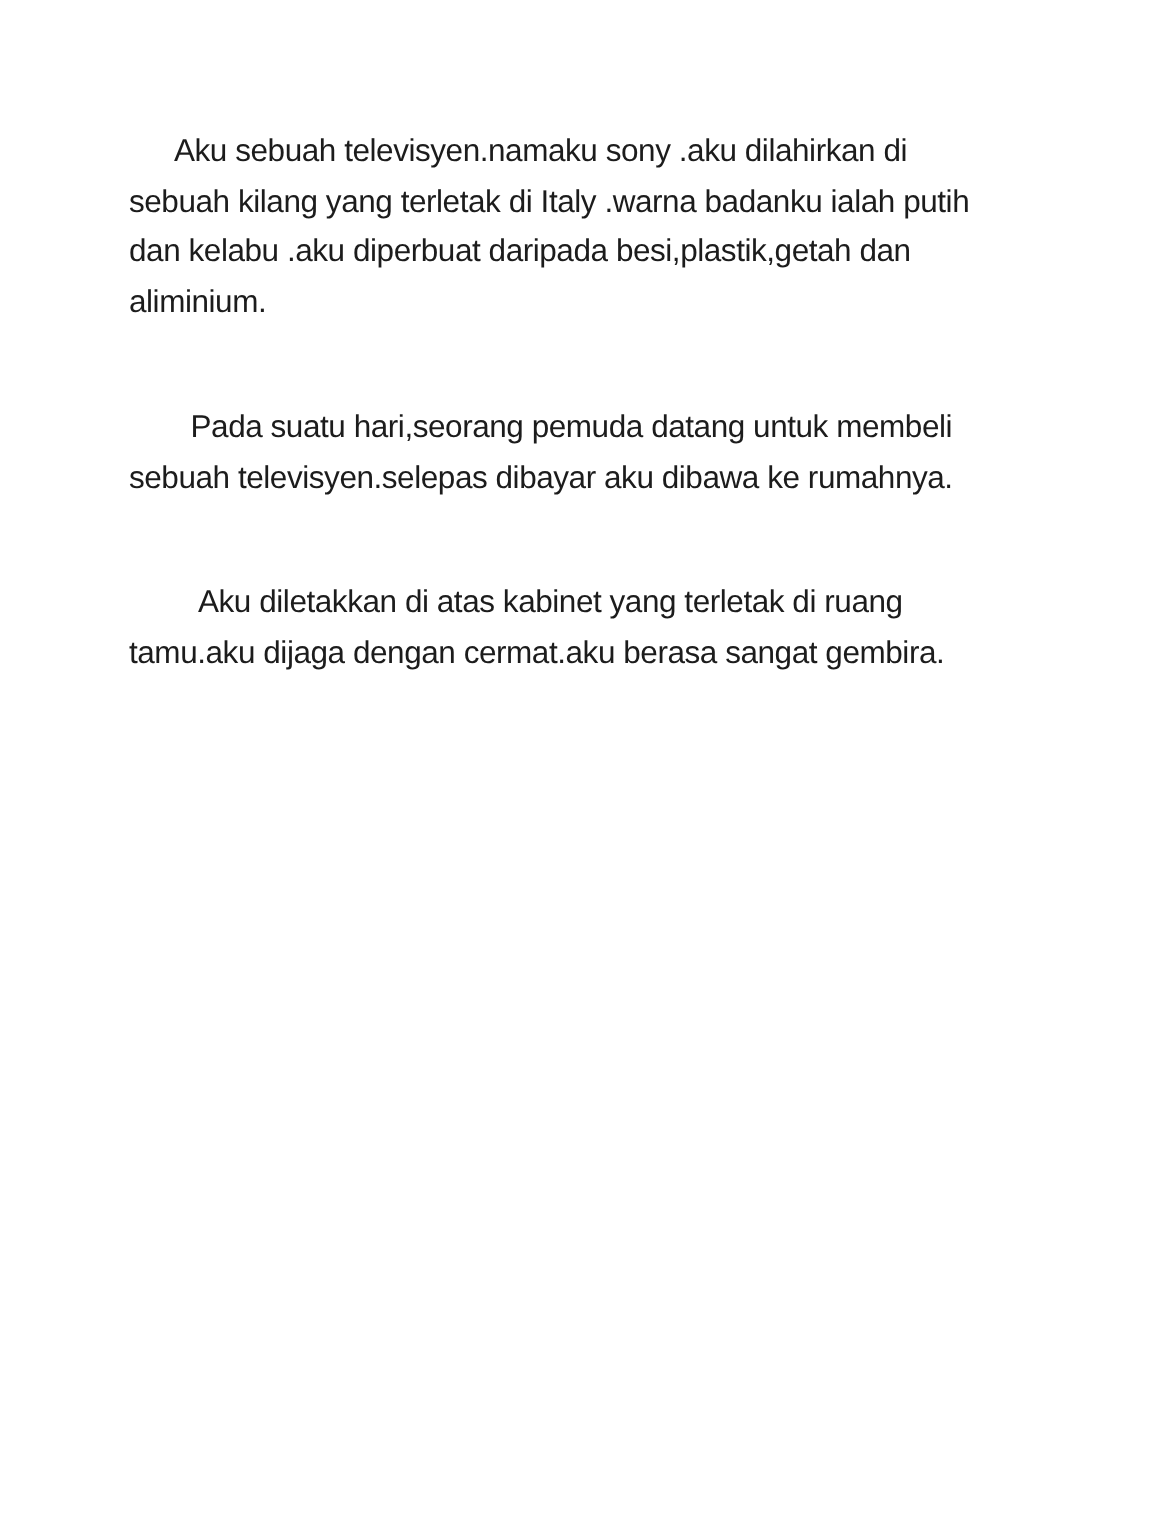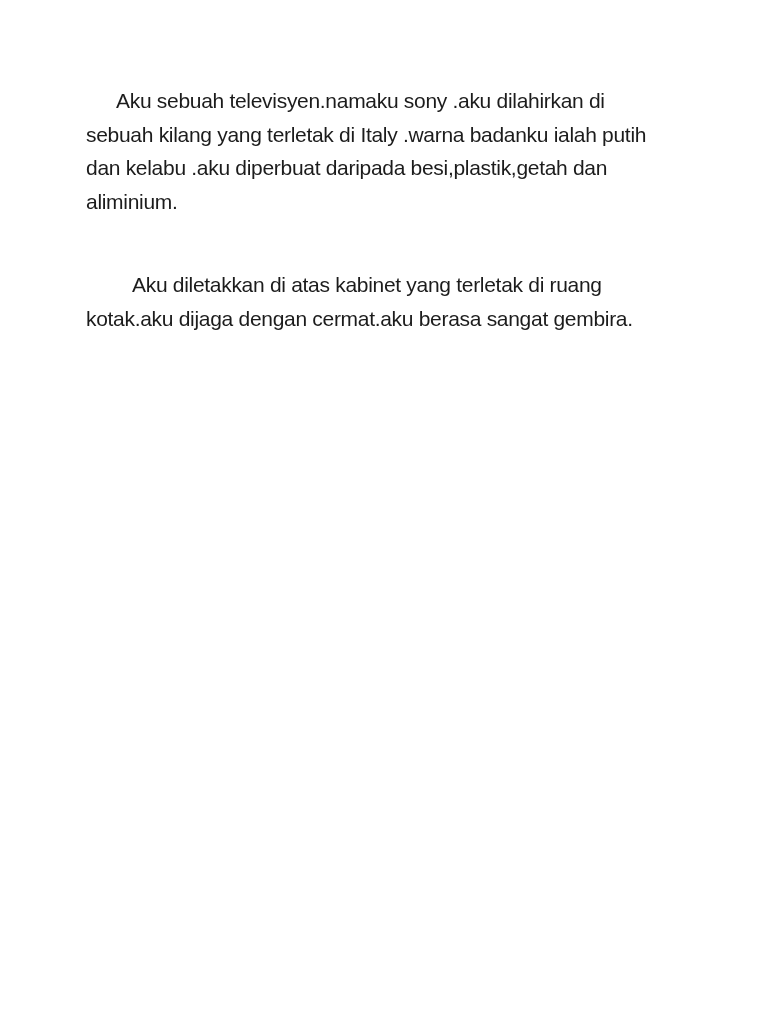"Pada suatu hari,seorang pemuda datang" p.para { html: none -> <p>Pada suatu hari,seorang pemuda datang untuk membeli sebuah televisyen.selepas dibayar aku dibawa ke rumahnya.</p> }
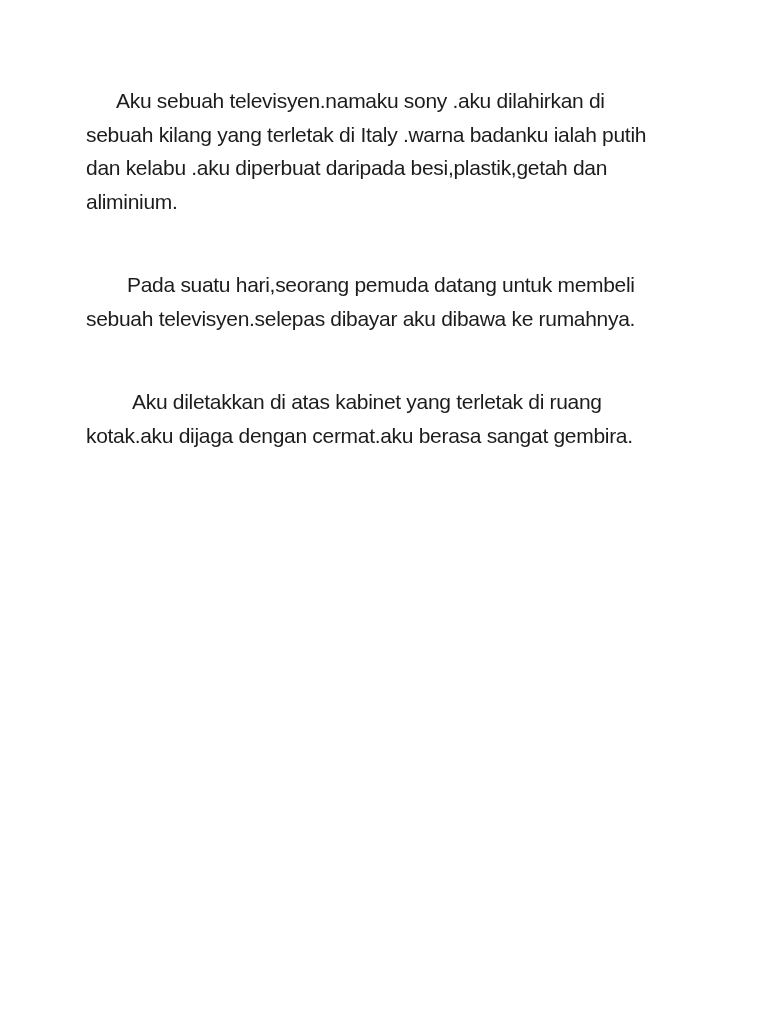"Aku diletakkan di atas kabinet" p.para { text: kotak.aku -> tamu.aku }
